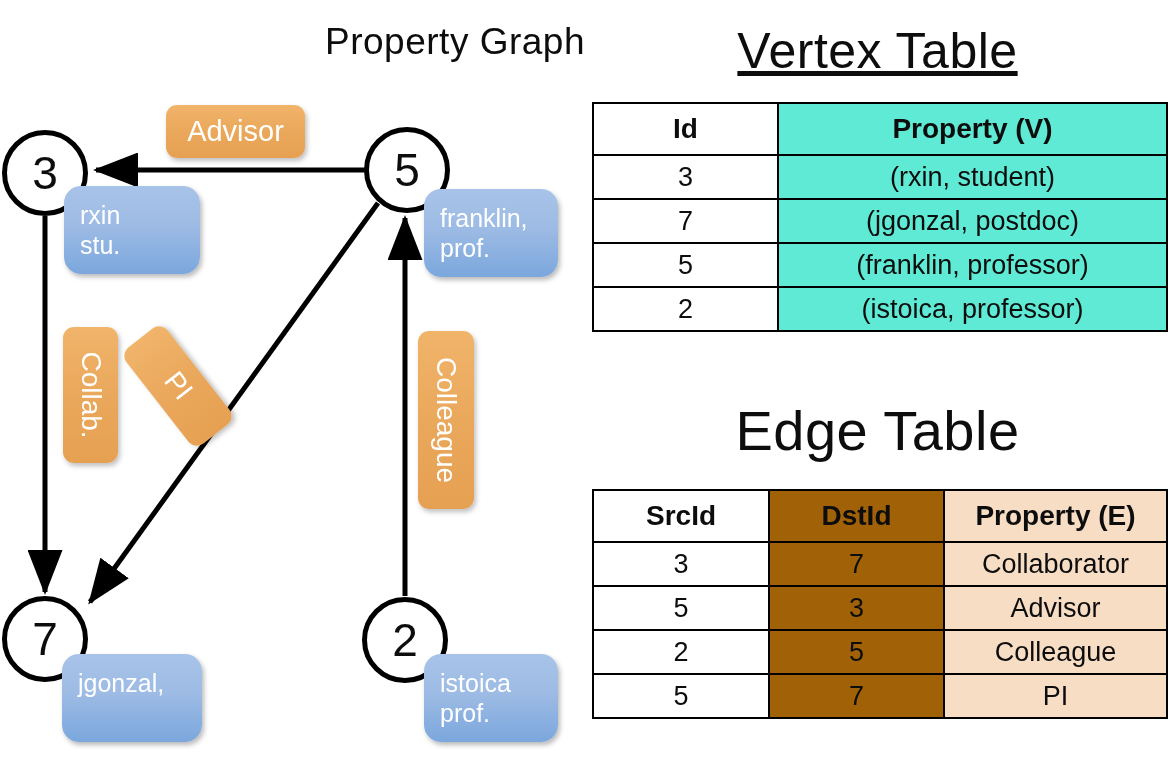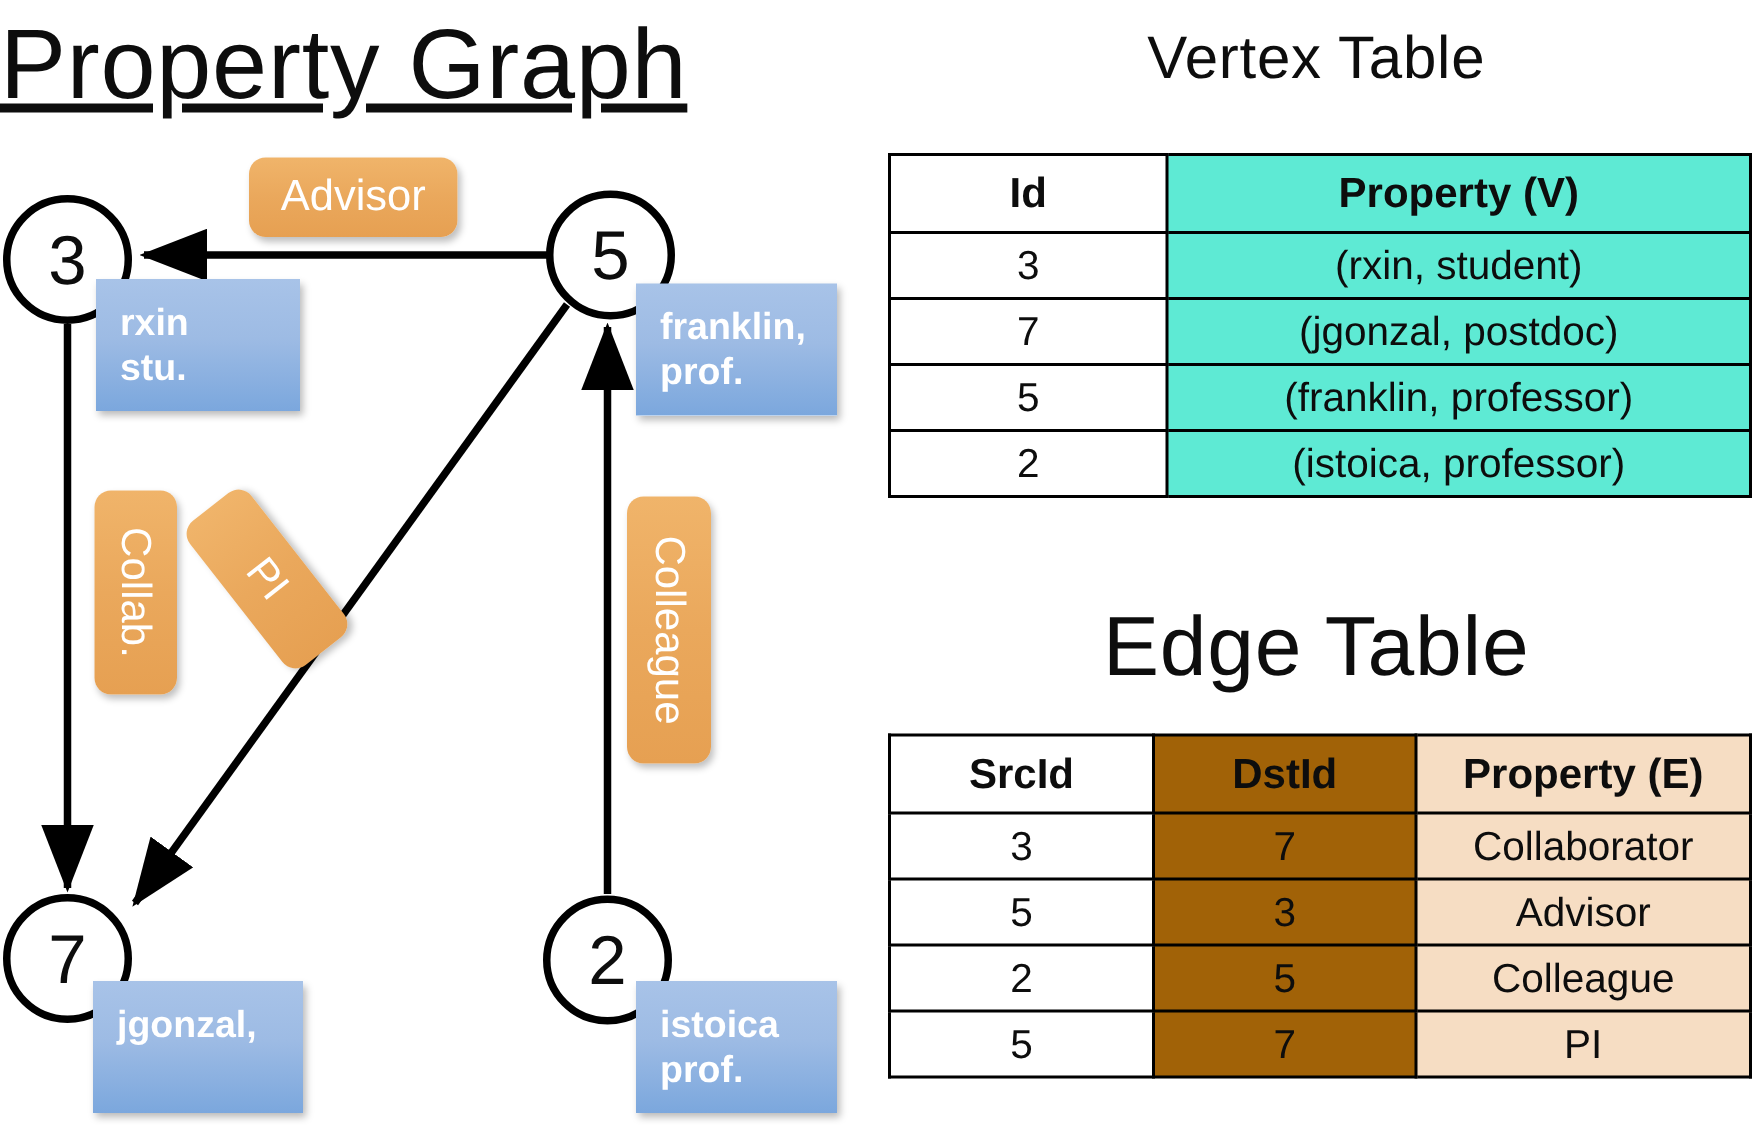"Property Graph" #title-property-graph { font-size: 66px -> 37px; text-align: left -> right; text-decoration: underline -> none }
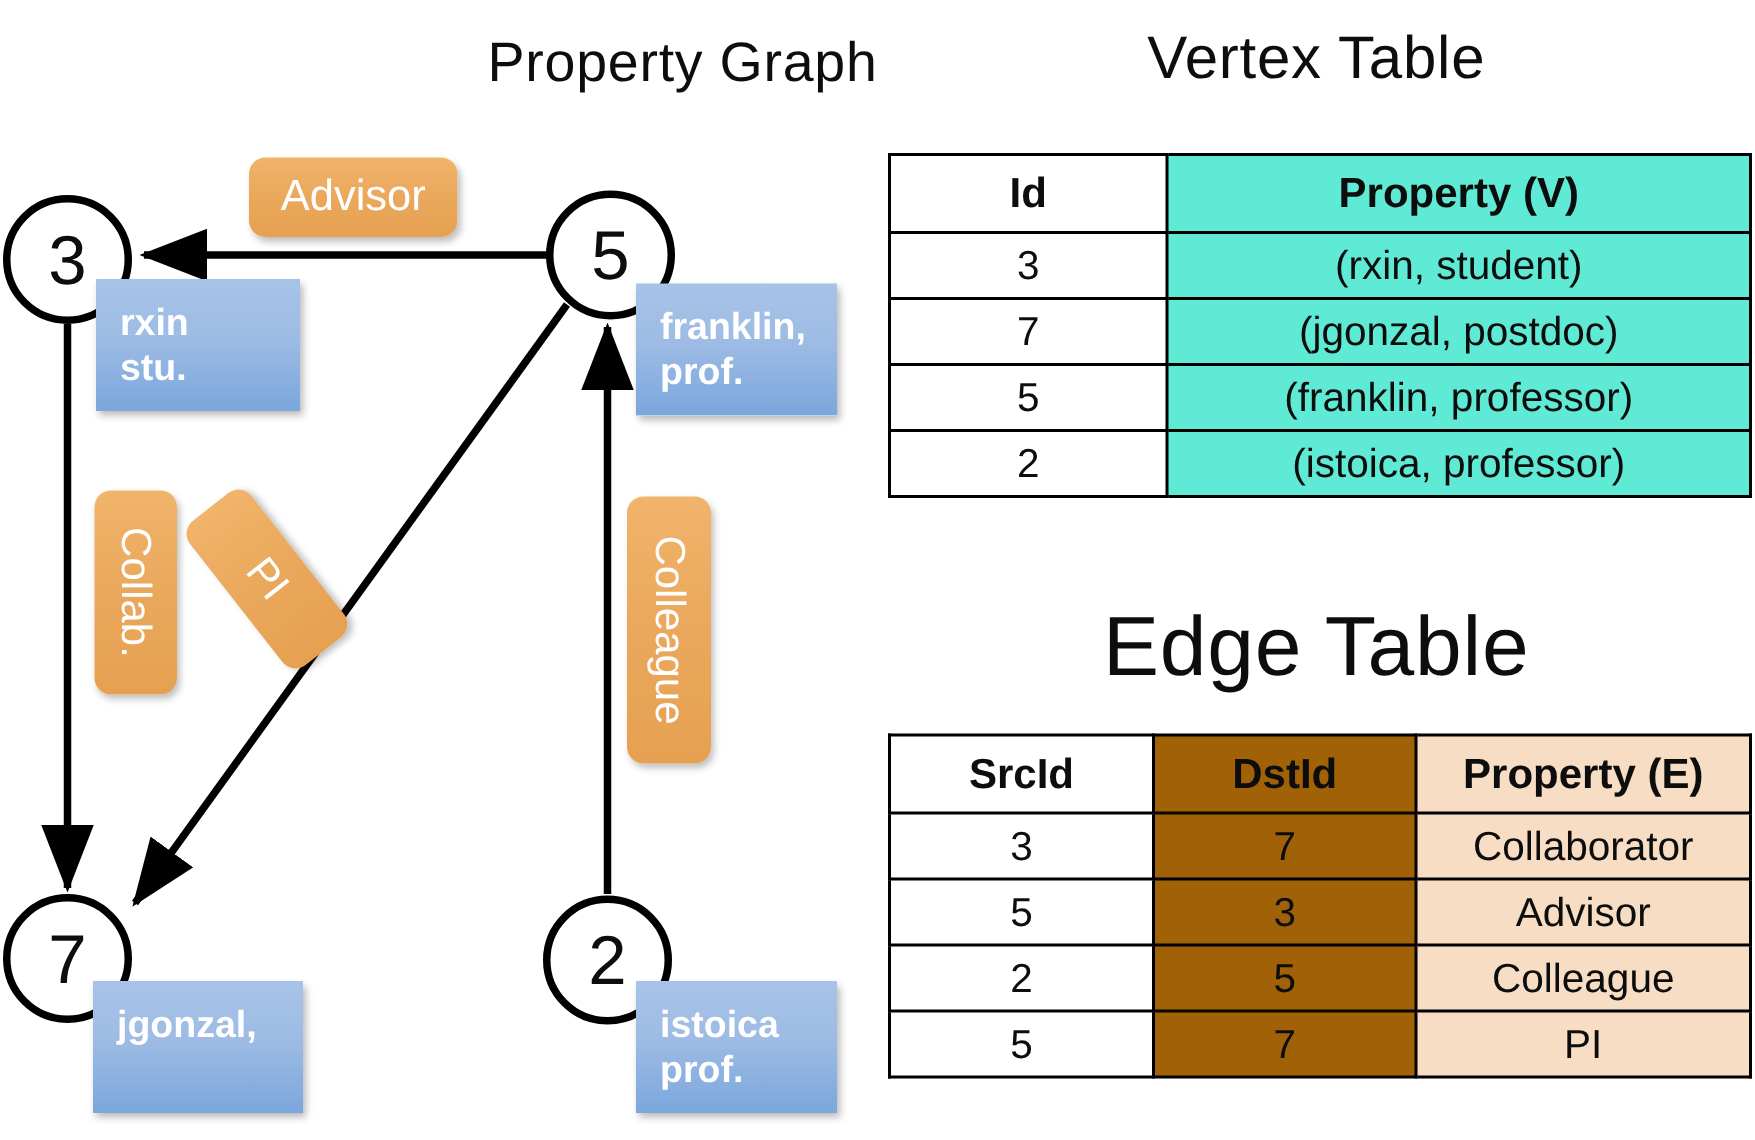"Vertex Table" #title-vertex-table { font-size: 40px -> 50px; text-decoration: none -> underline; top: 8px -> 20px }
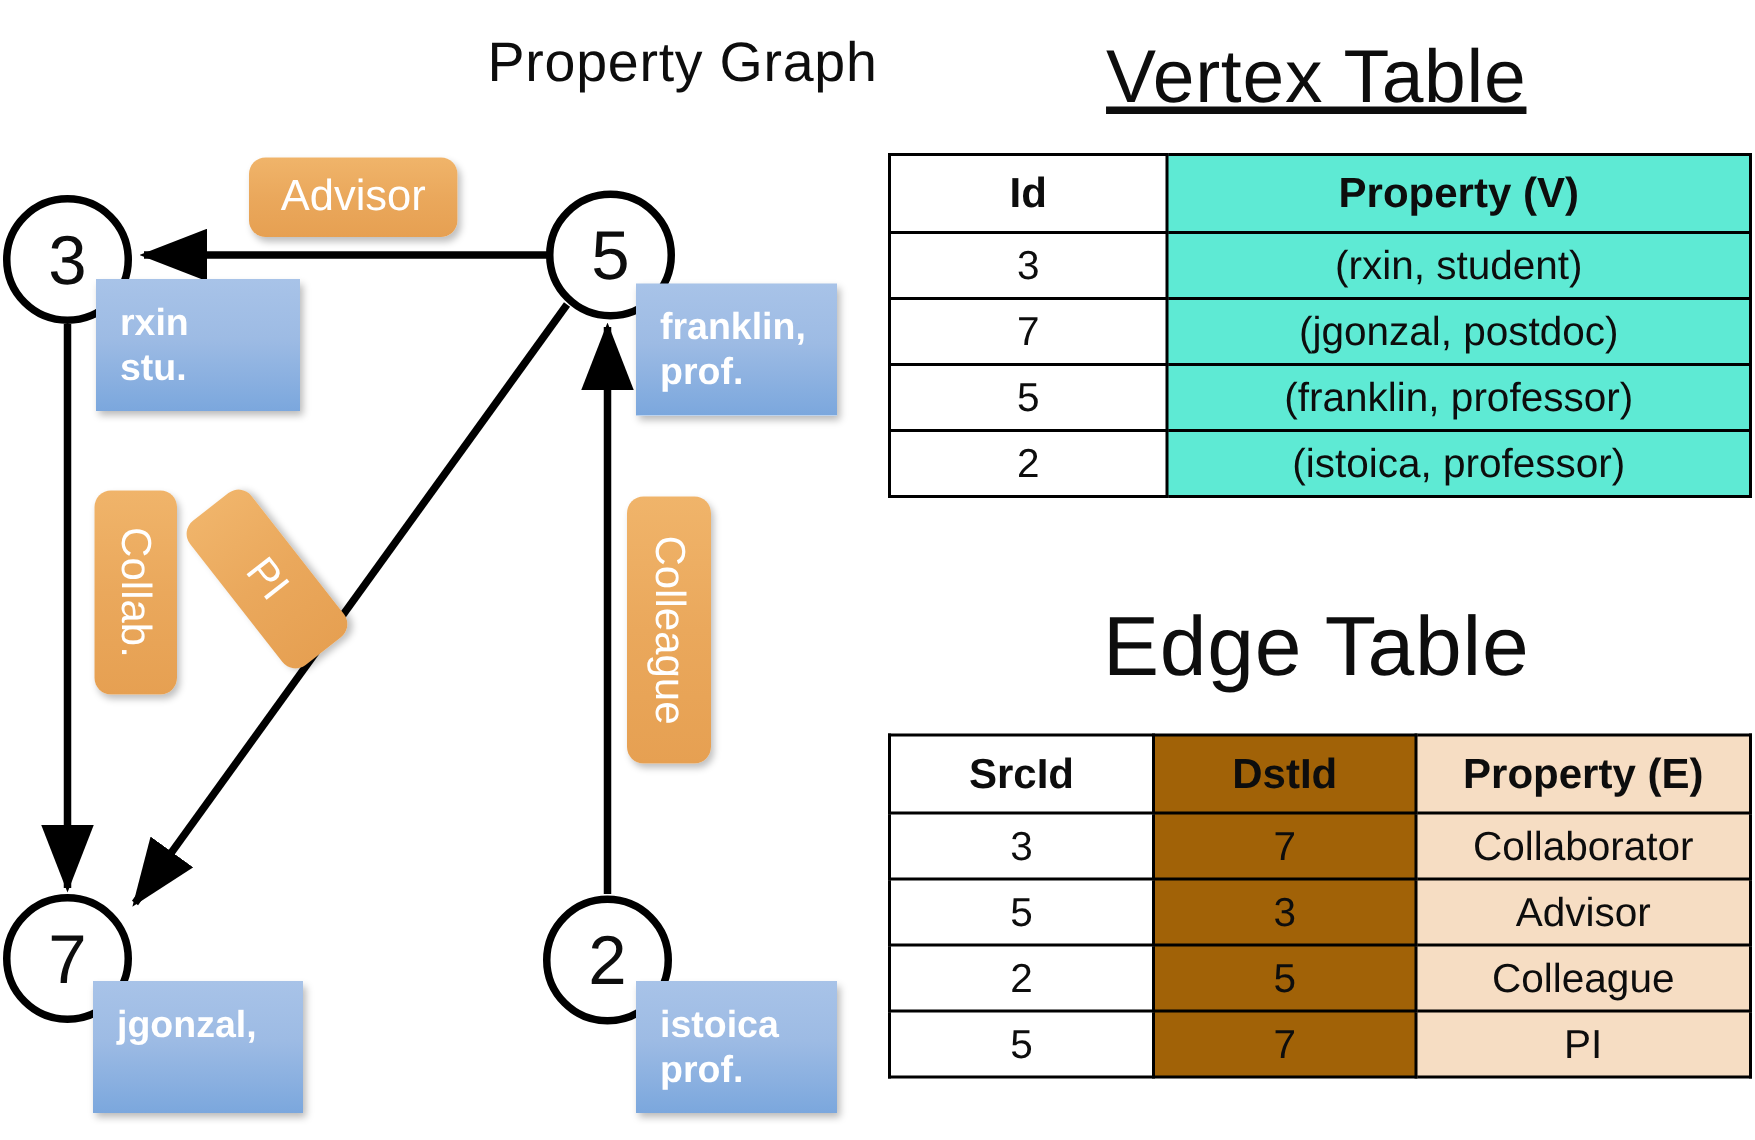"rxin" .vprop { border-radius: 0 -> 17px; font-weight: 700 -> 400 }
